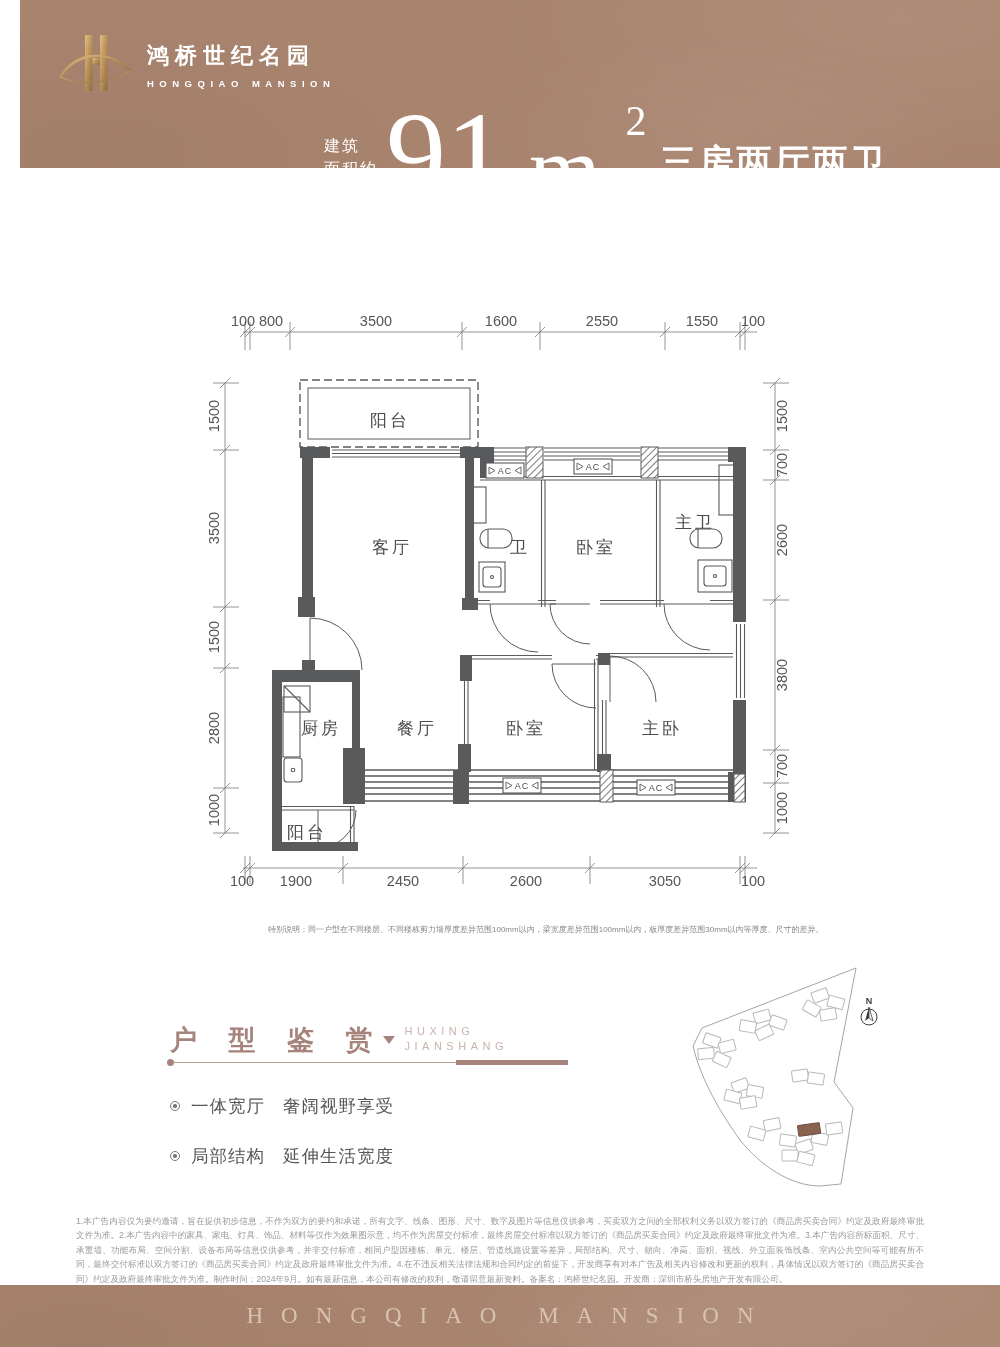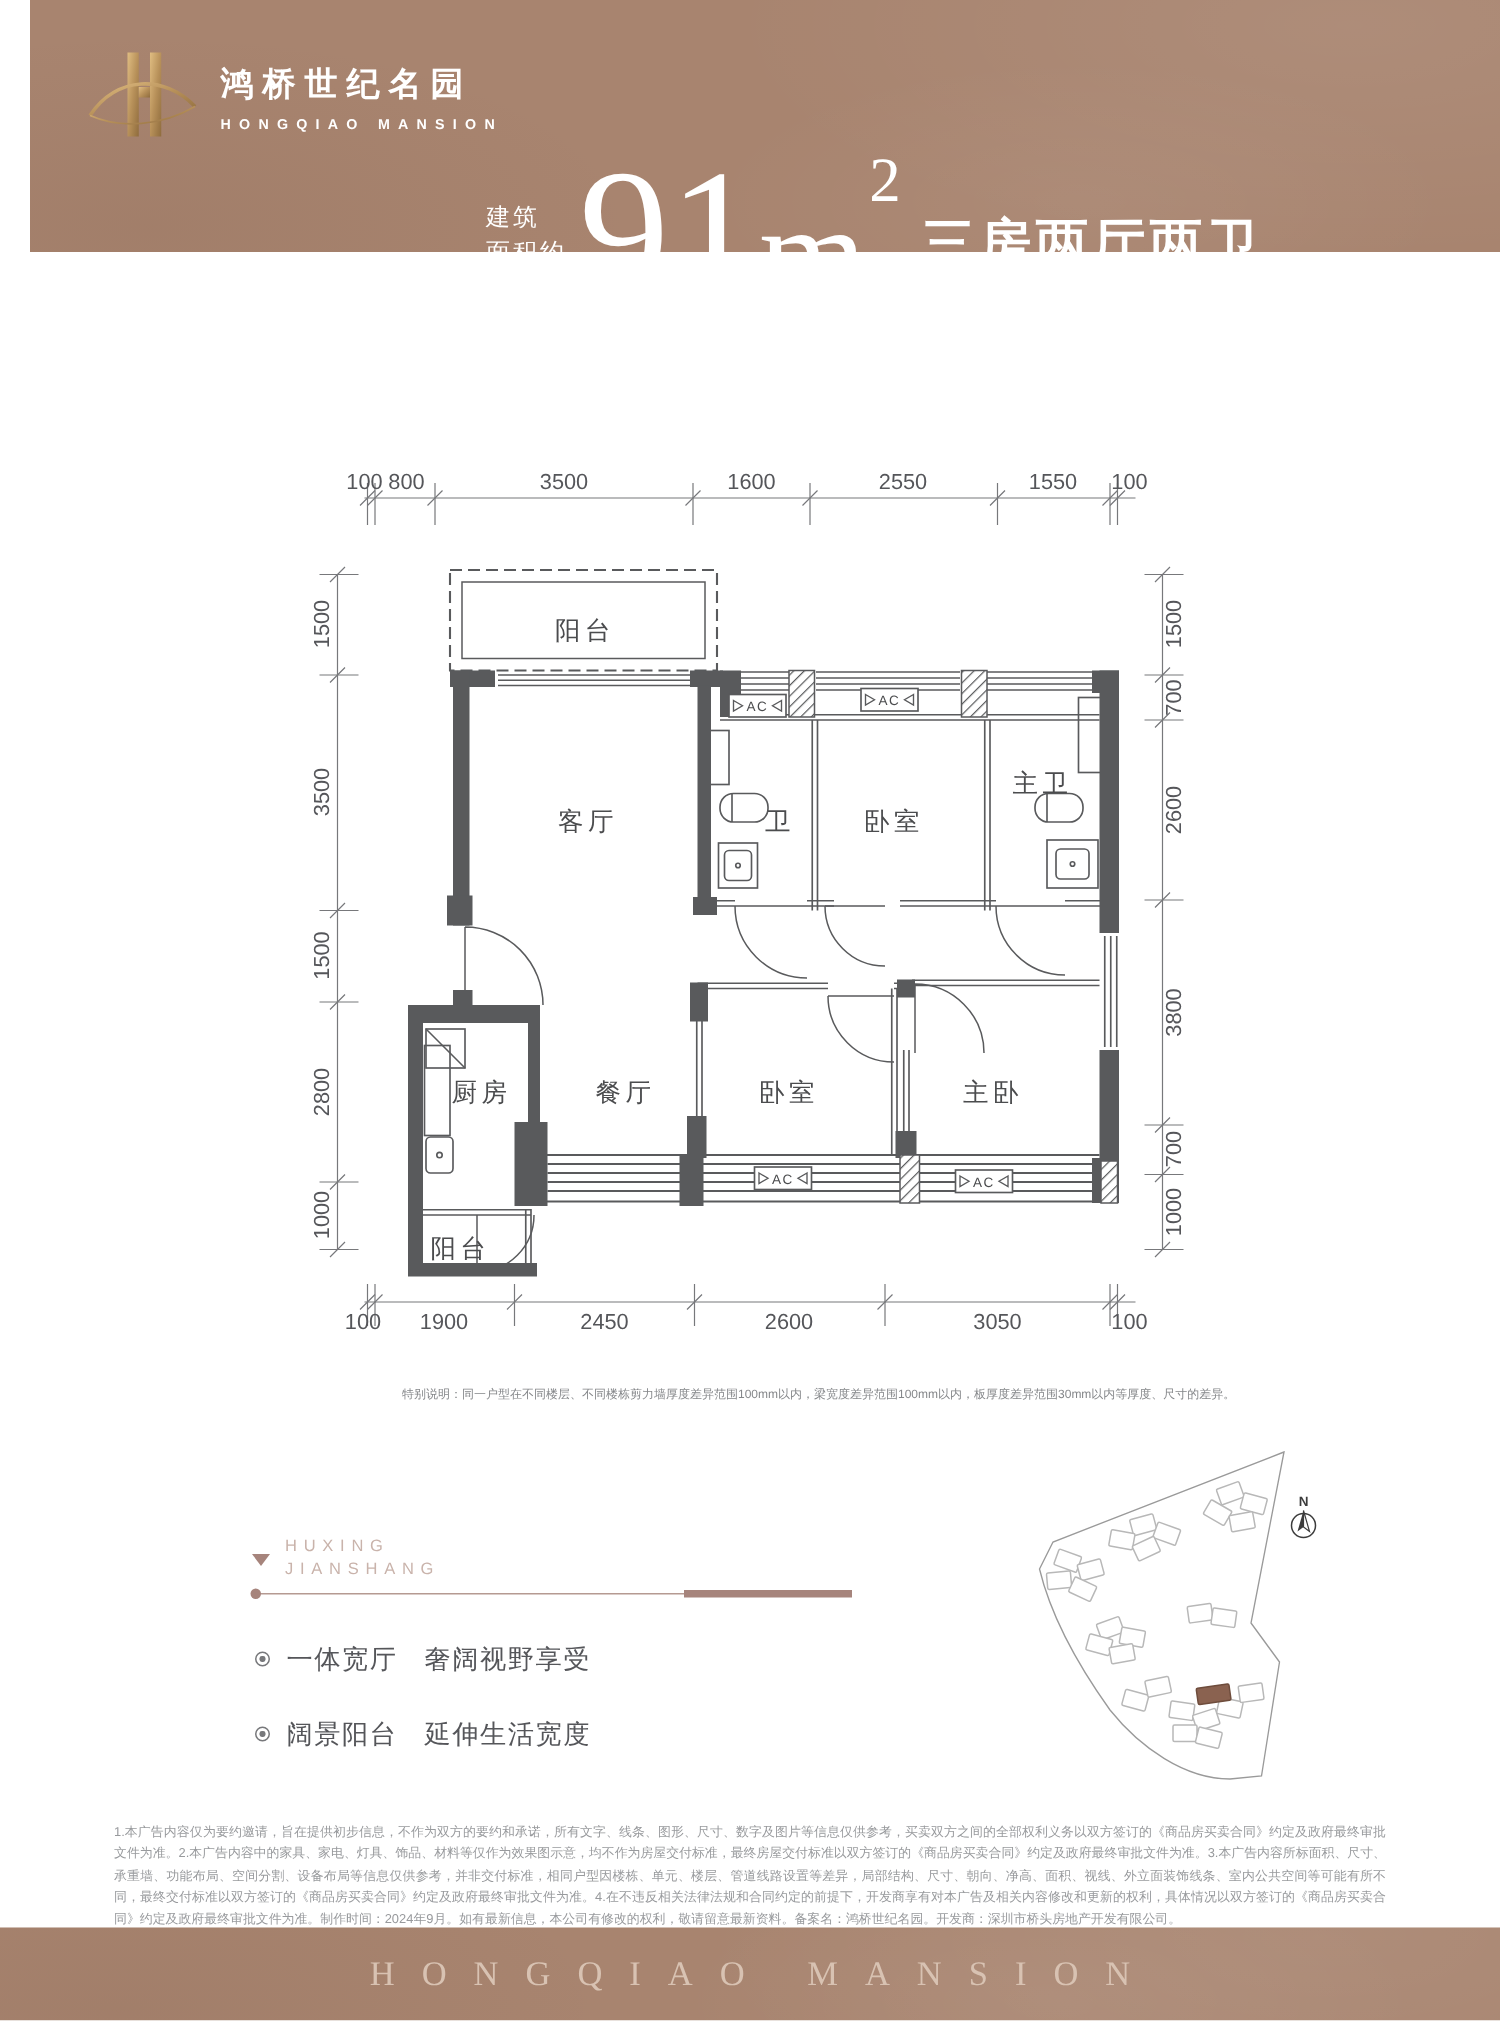"91" .t-area { gap: none -> 23px }
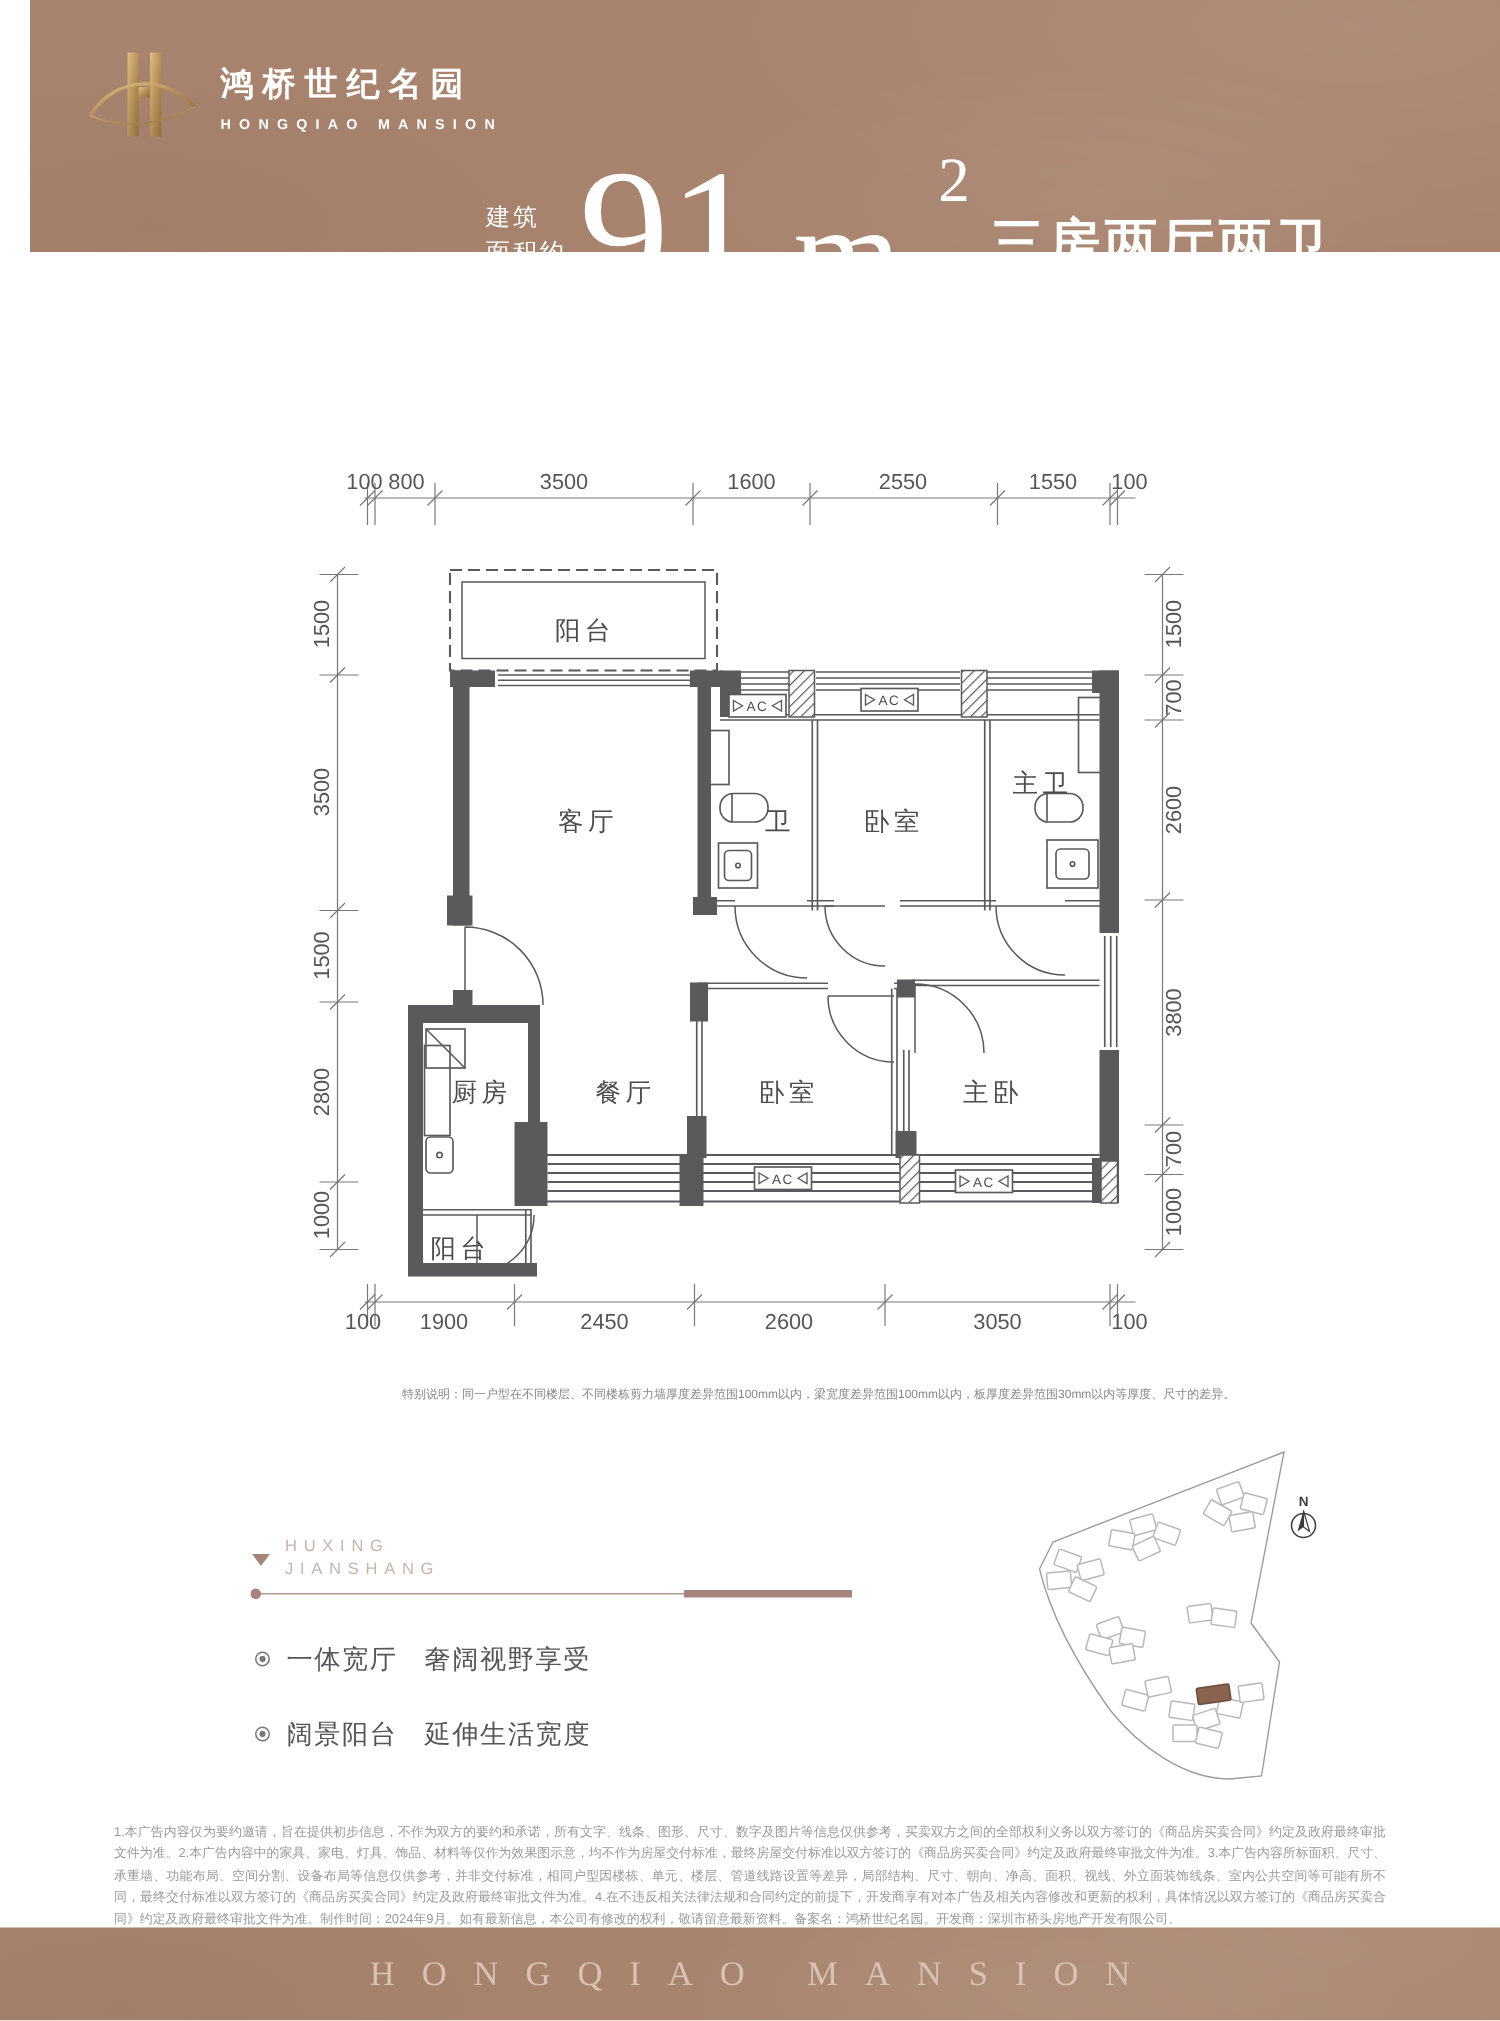"户 型 鉴 赏" div.sec-cn { html: none -> <div>户 型 鉴 赏</div> }
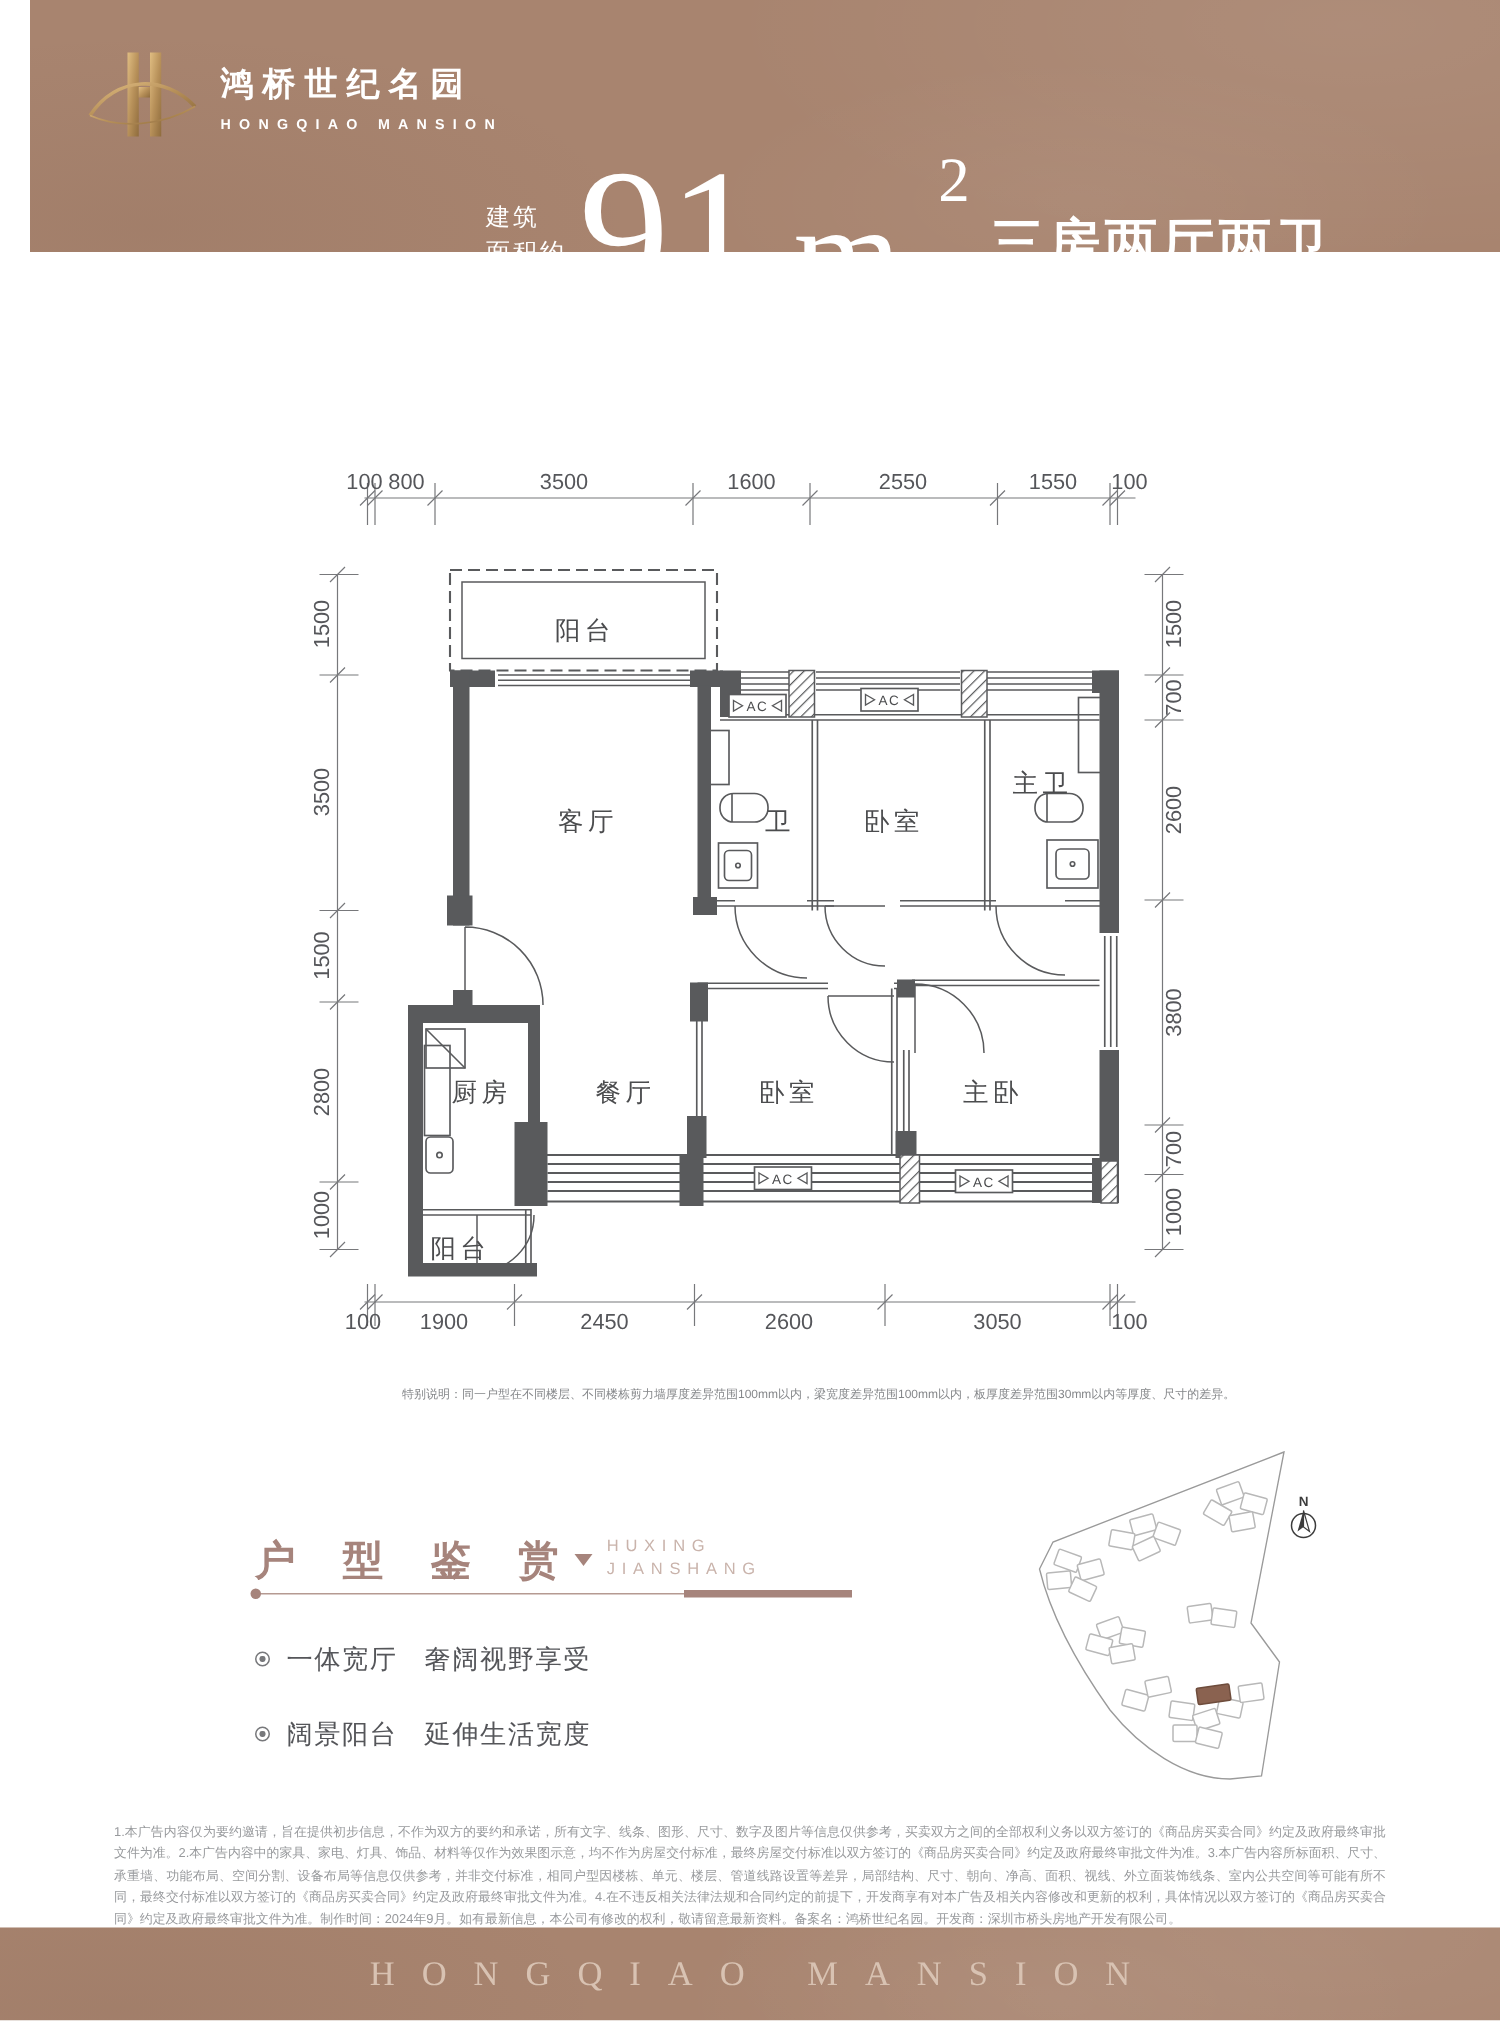"阔景阳台" span.fname { text: 阔景阳台 -> 局部结构 }
